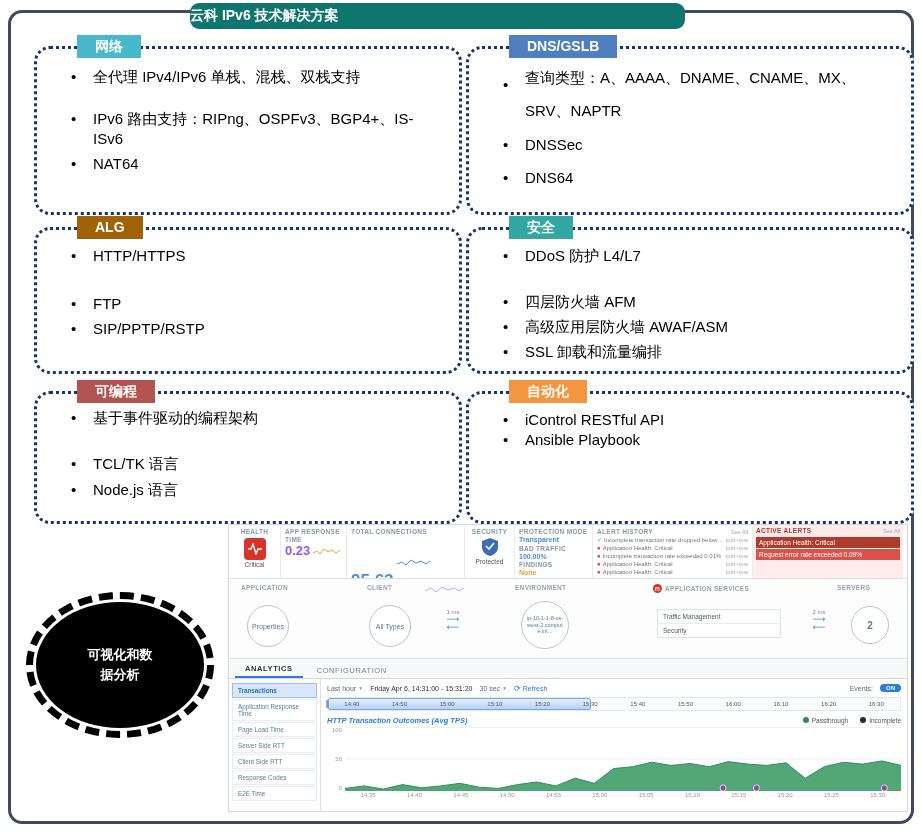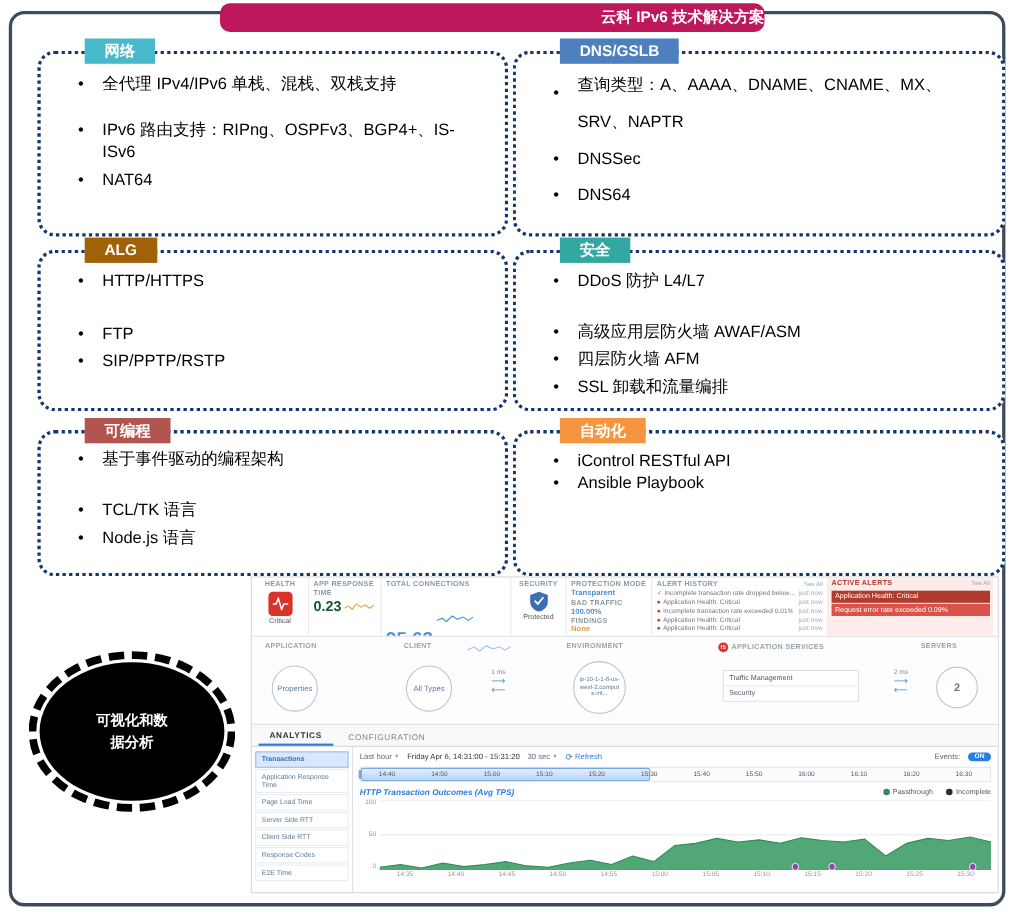"云科 IPv6 技术解决方案" .title-banner { background: #be185d -> #0f766e; justify-content: flex-end -> flex-start; left: 200px -> 190px }
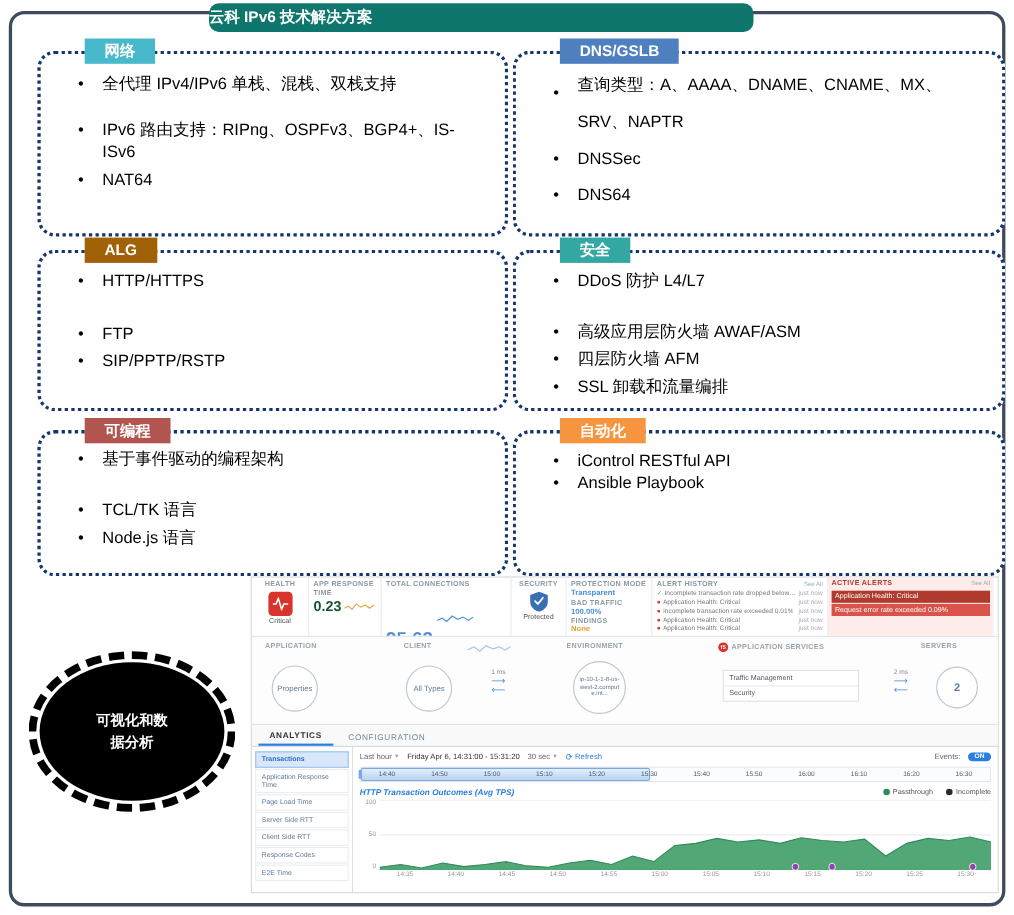"高级应用层防火墙 AWAF/ASM" li { order: before "四层防火墙 AFM" -> after "四层防火墙 AFM" }
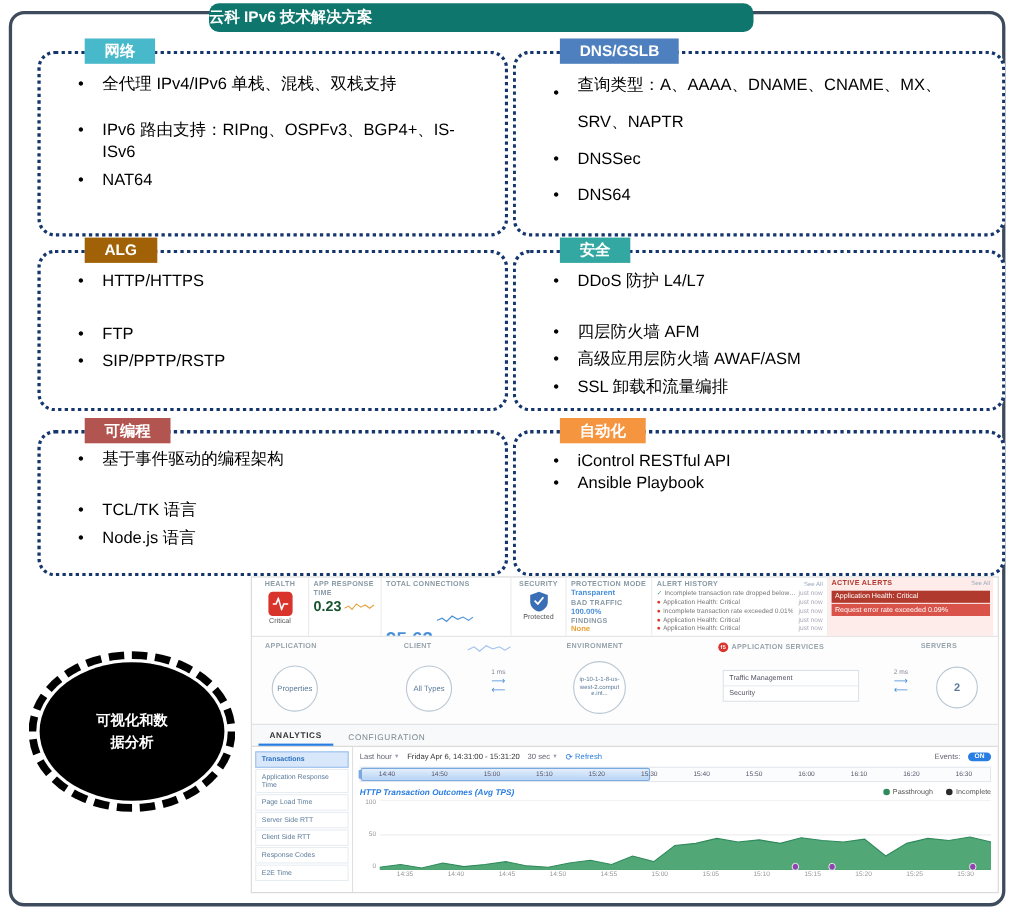"0.23" span.big-val { color: #14532d -> #8b5cf6 }
